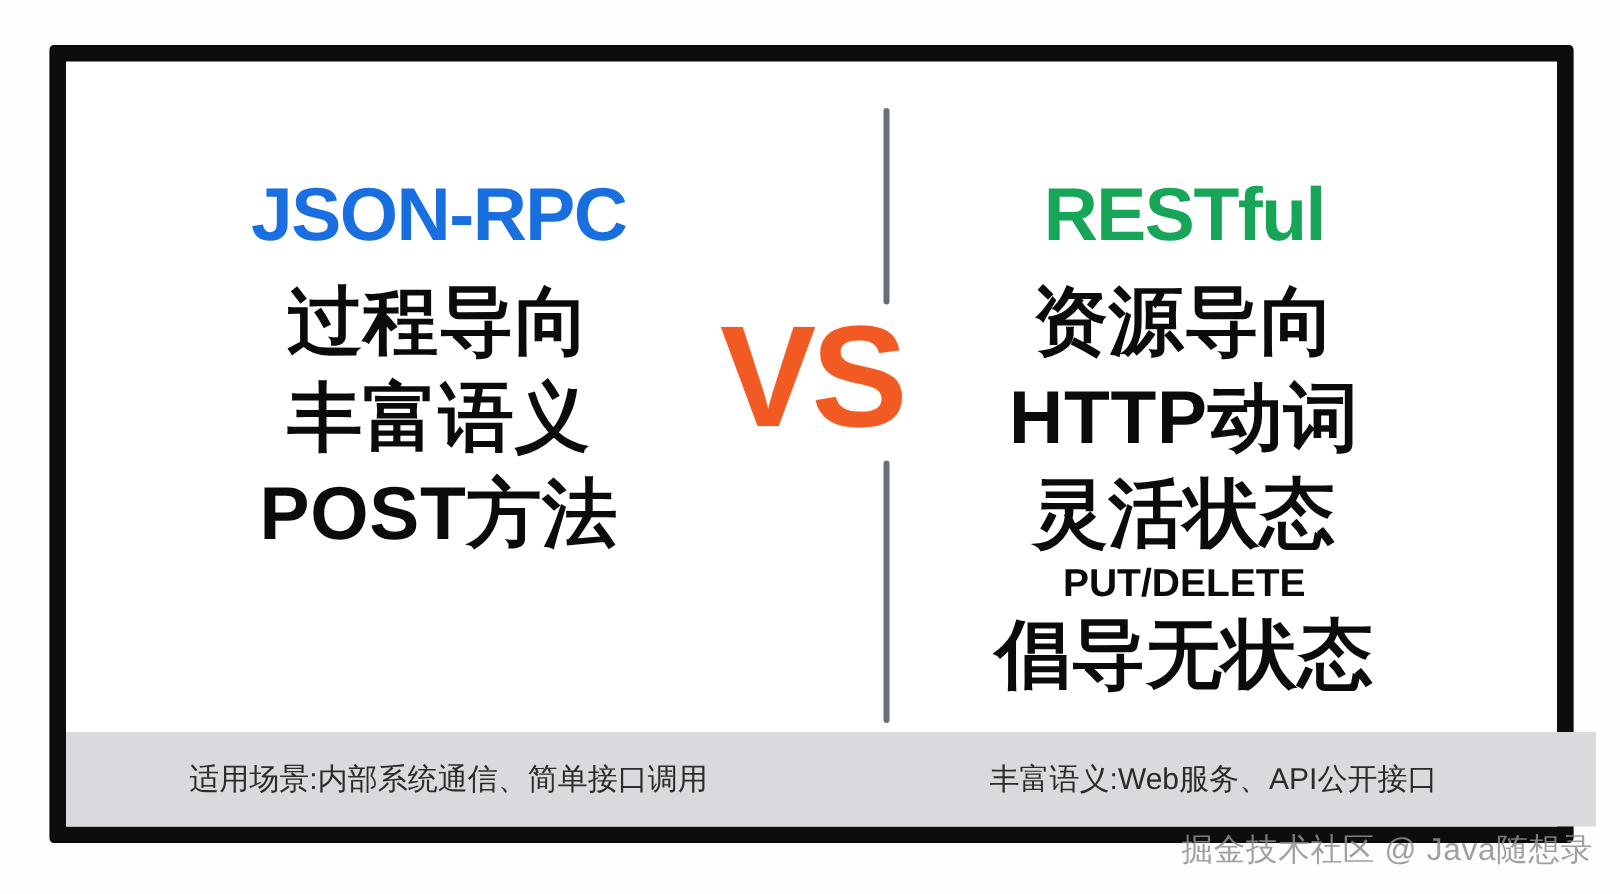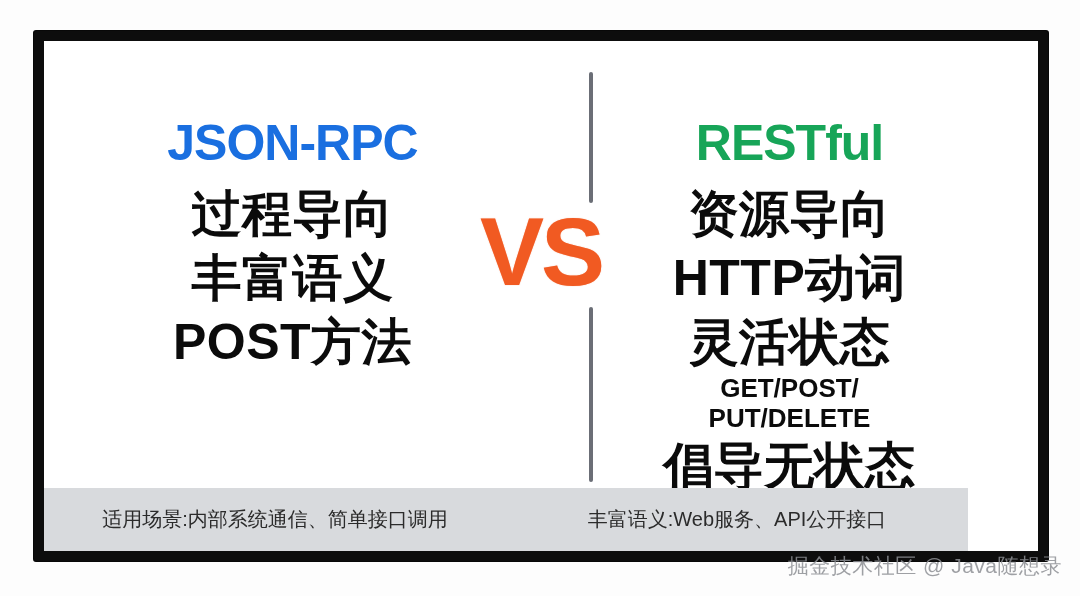"GET/POST/" div.col-item { html: <div>GET/POST/</div> -> none }
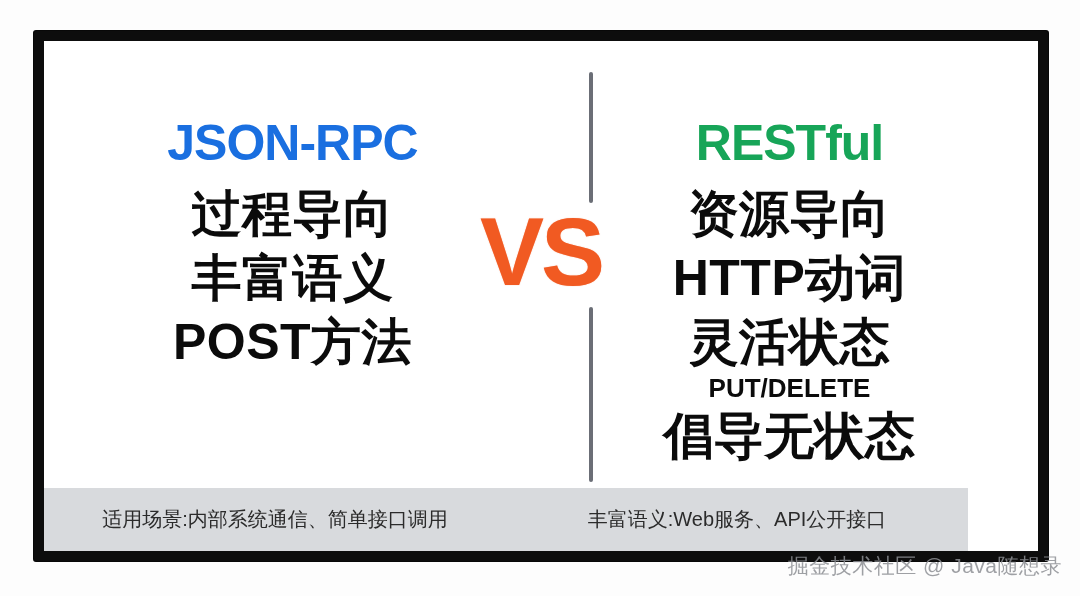"适用场景:内部系统通信、简单接口调用" #footer-band { width: 924px -> 1020px }
